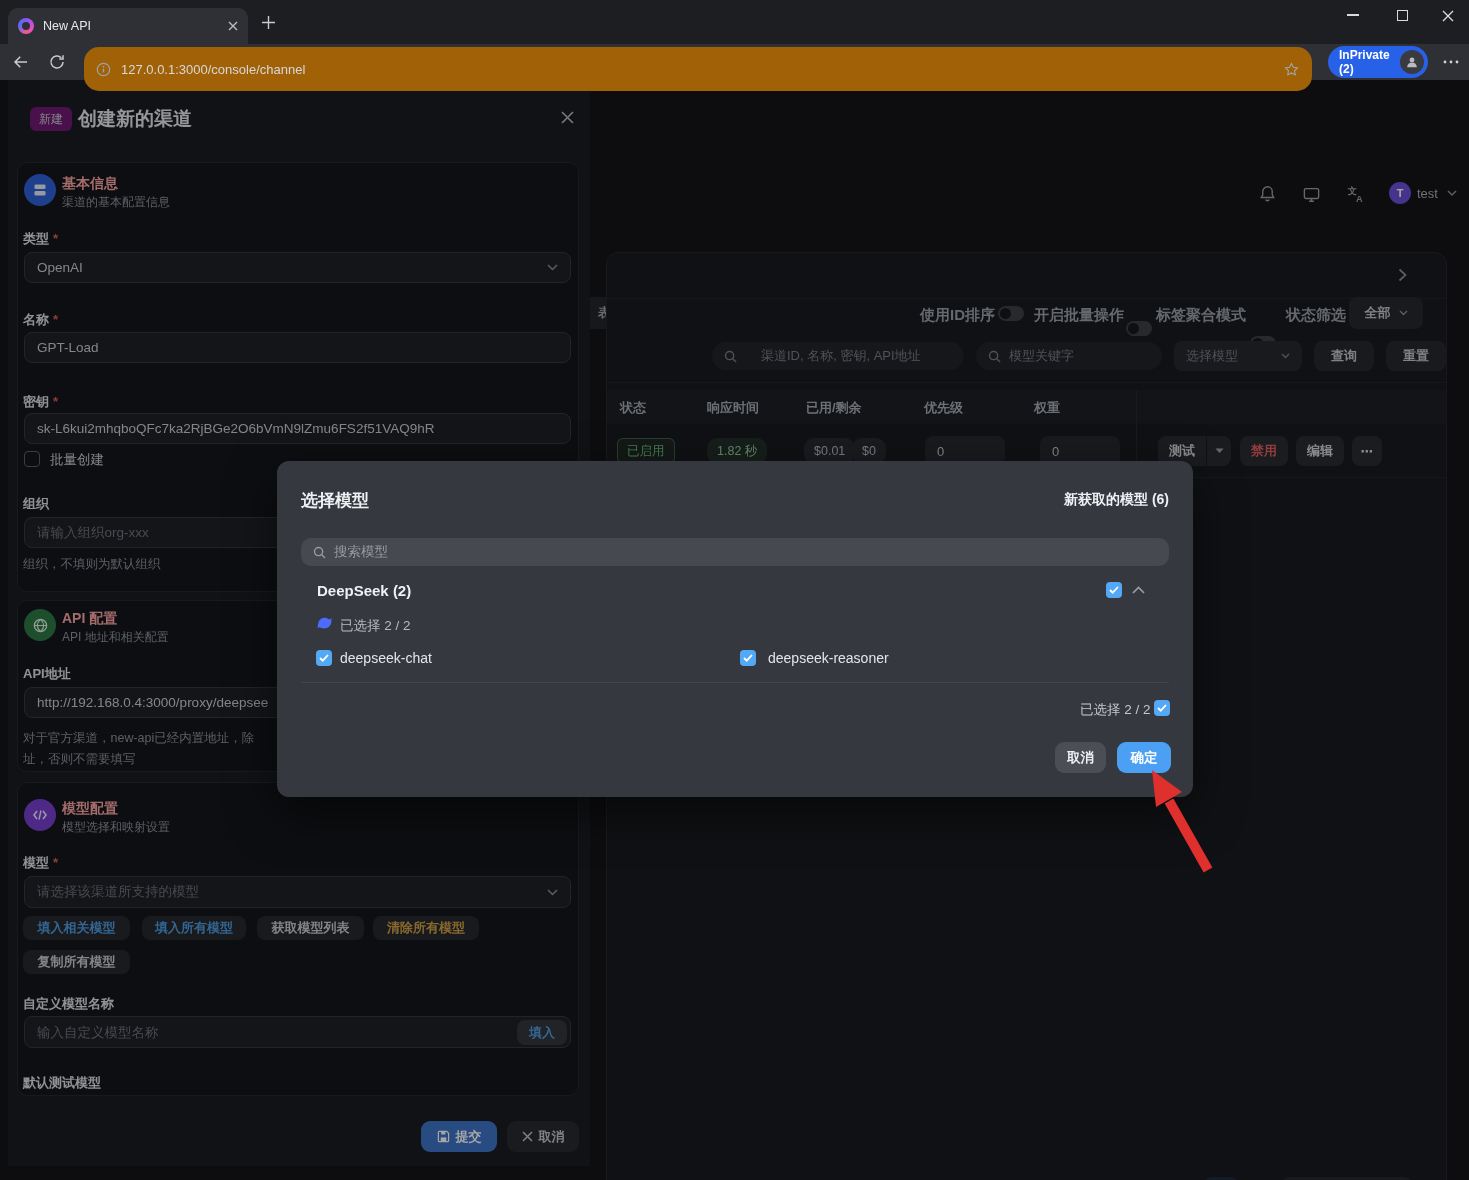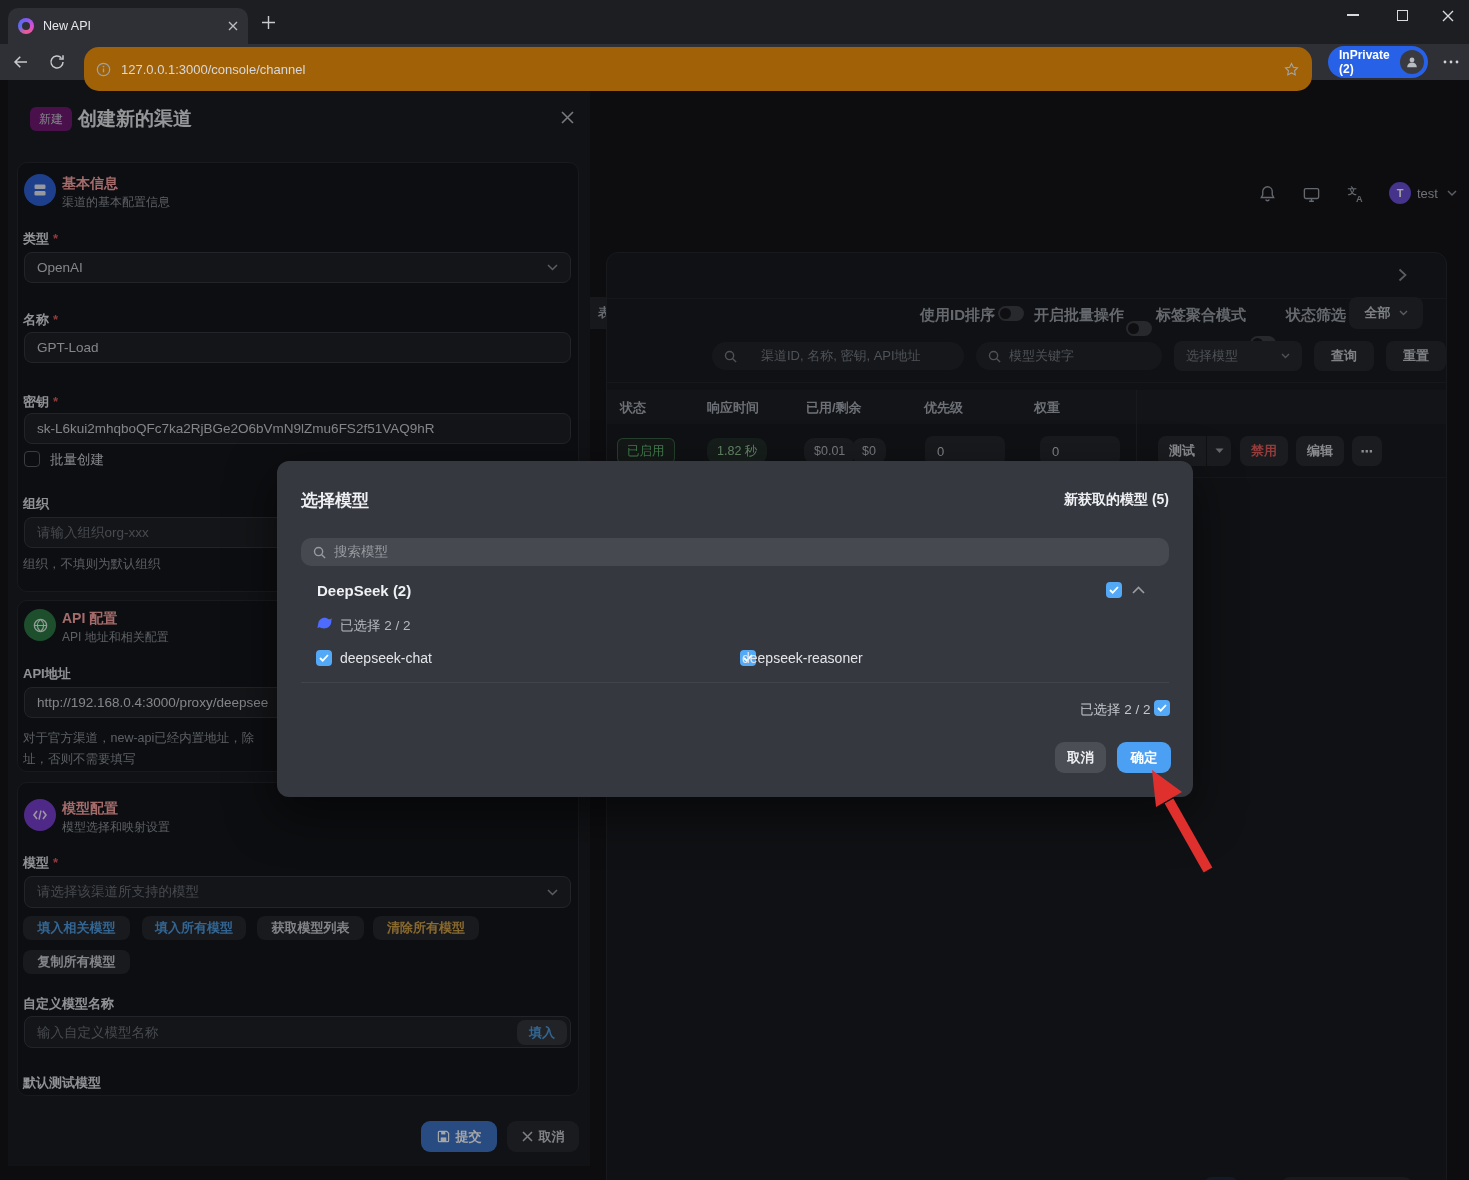"新获取的模型 (5)" span.abs { text: 5 -> 6 }
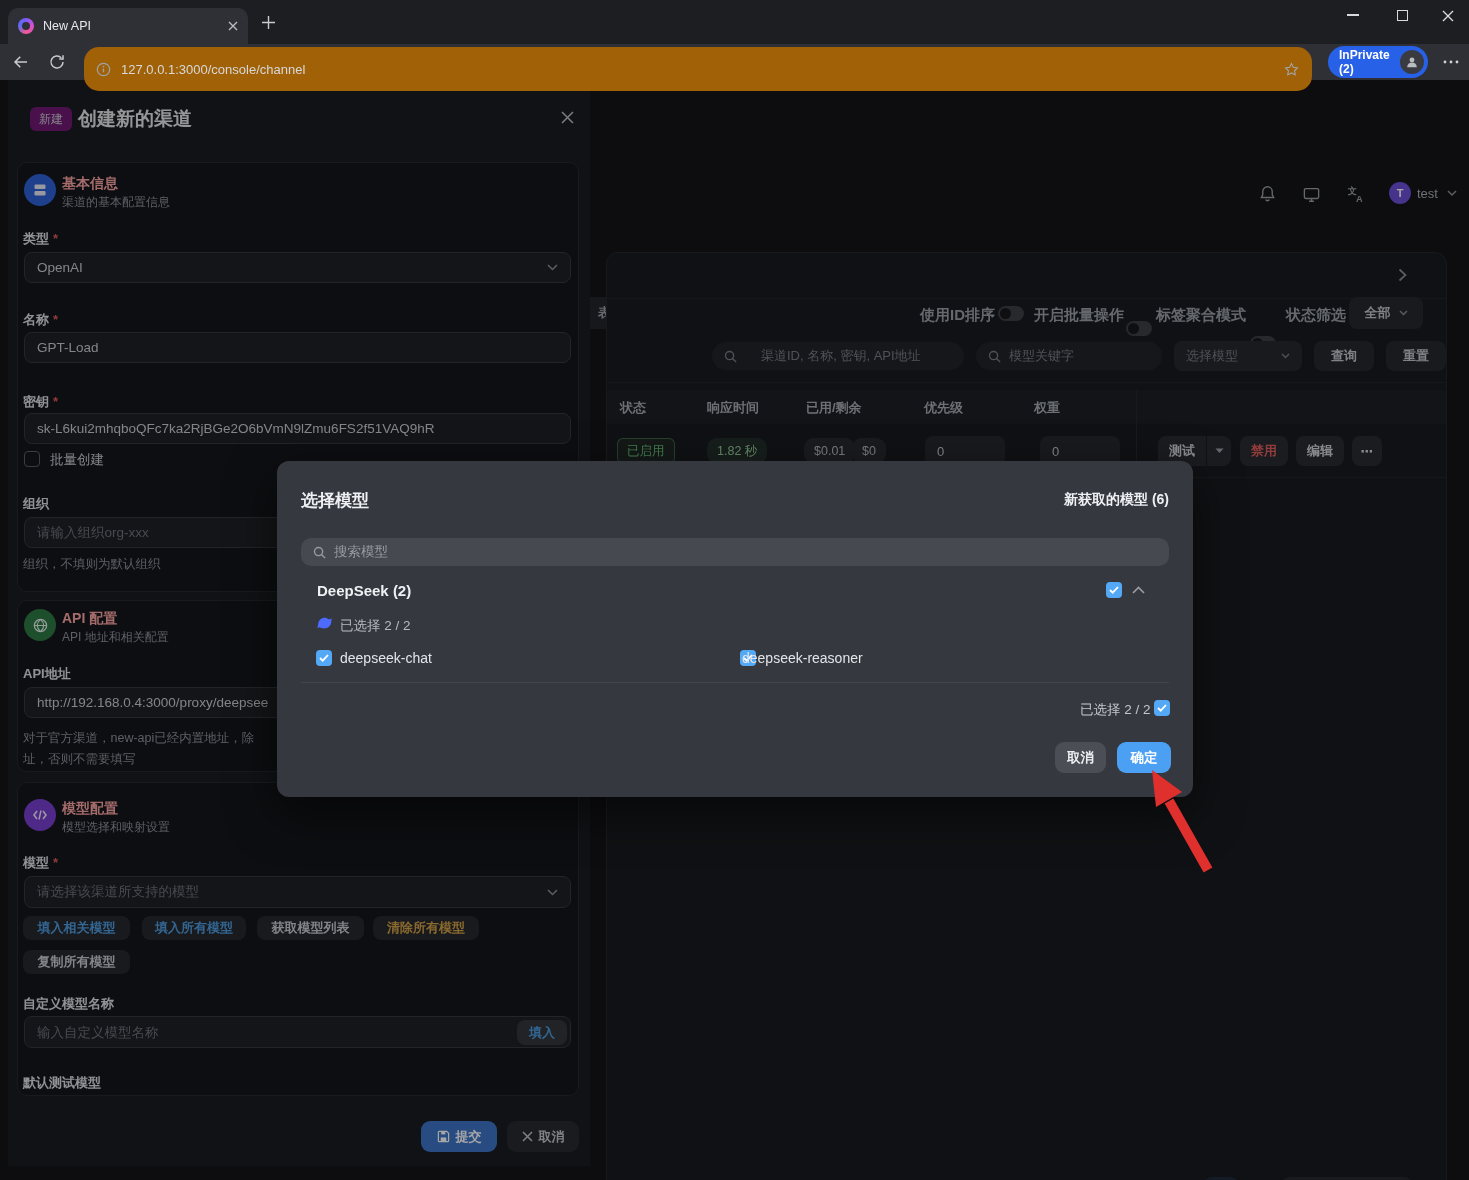"deepseek-reasoner" span.abs { left: 465px -> 491px }
